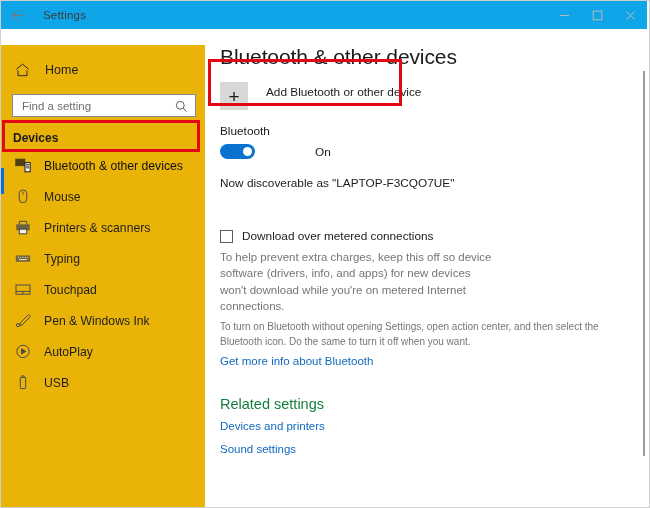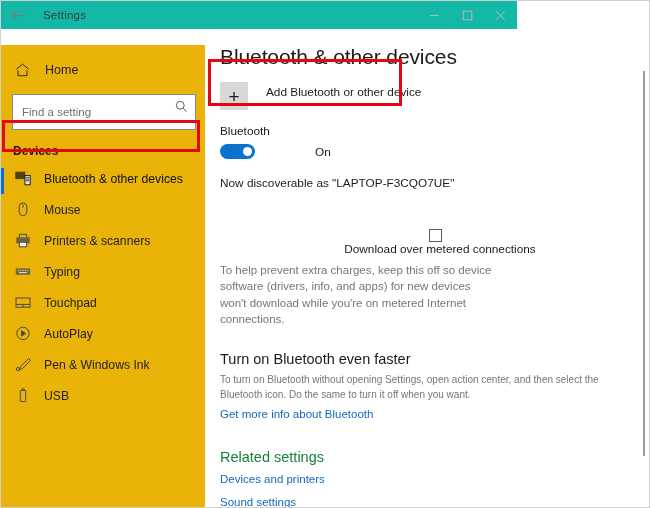"Settings" #titlebar { background: #14b8a6 -> #0ea5e9; width: 516px -> 646px }
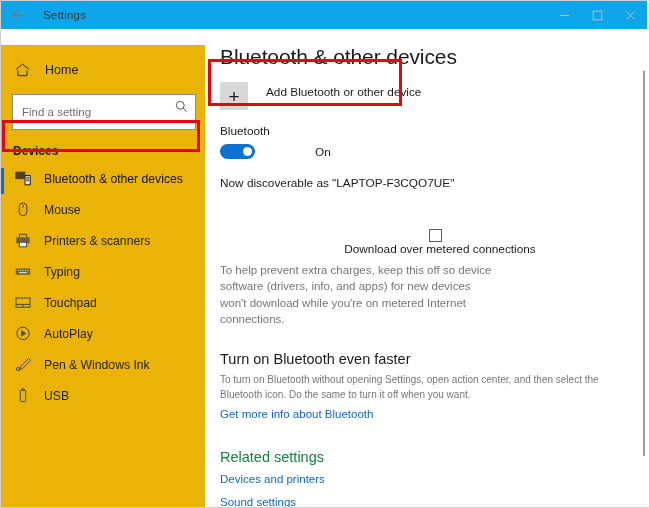"Find a setting" #search-box { height: 36px -> 23px }
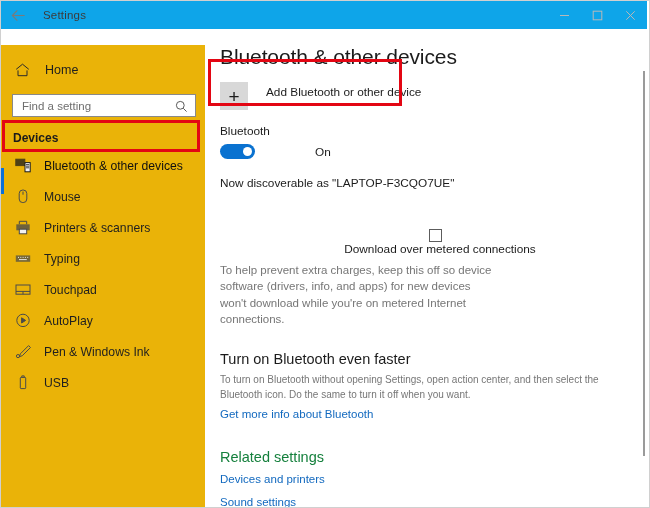"Download over metered connections" #metered-row { flex-direction: column -> none }
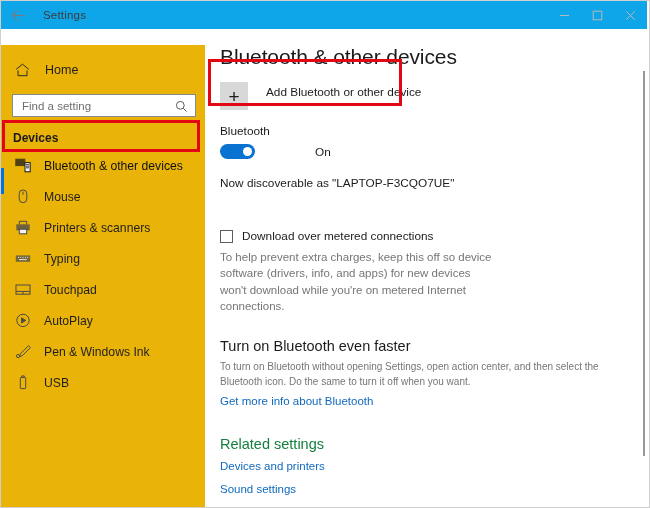"AutoPlay" div.nav-item { order: before "Pen & Windows Ink" -> after "Pen & Windows Ink" }
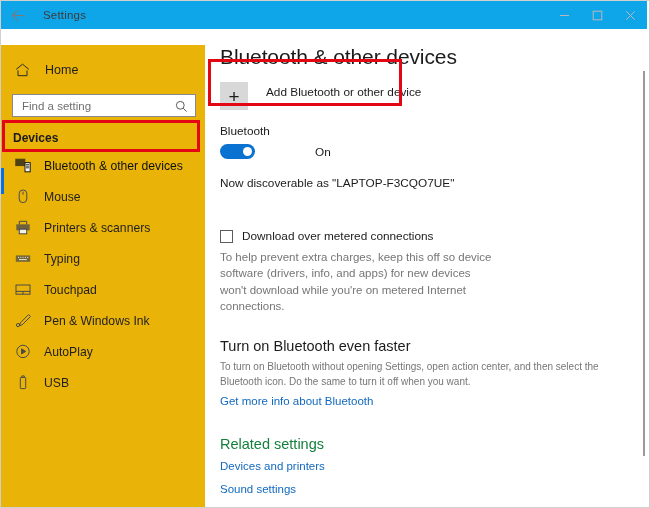"Turn on Bluetooth even faster" div.section-head { html: <div>Turn on Bluetooth even faster</div> -> none }
